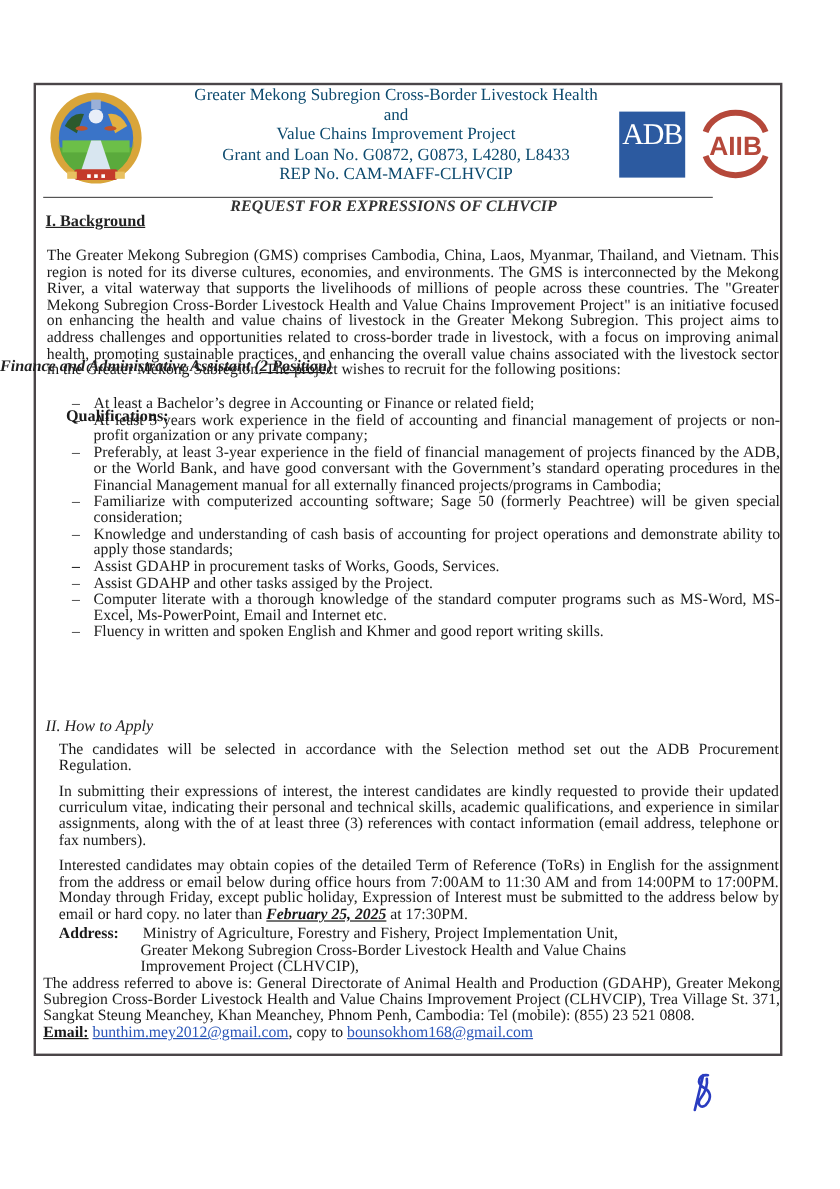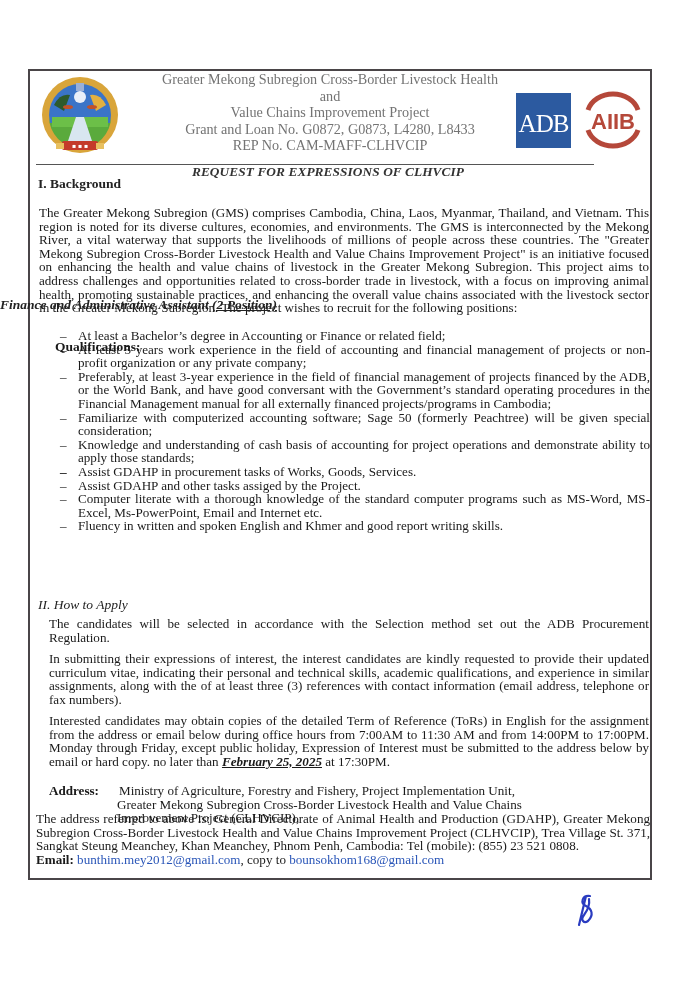"Greater Mekong Subregion Cross-Border Livestock Health and" .header-text { color: #737373 -> #0c4a6e }
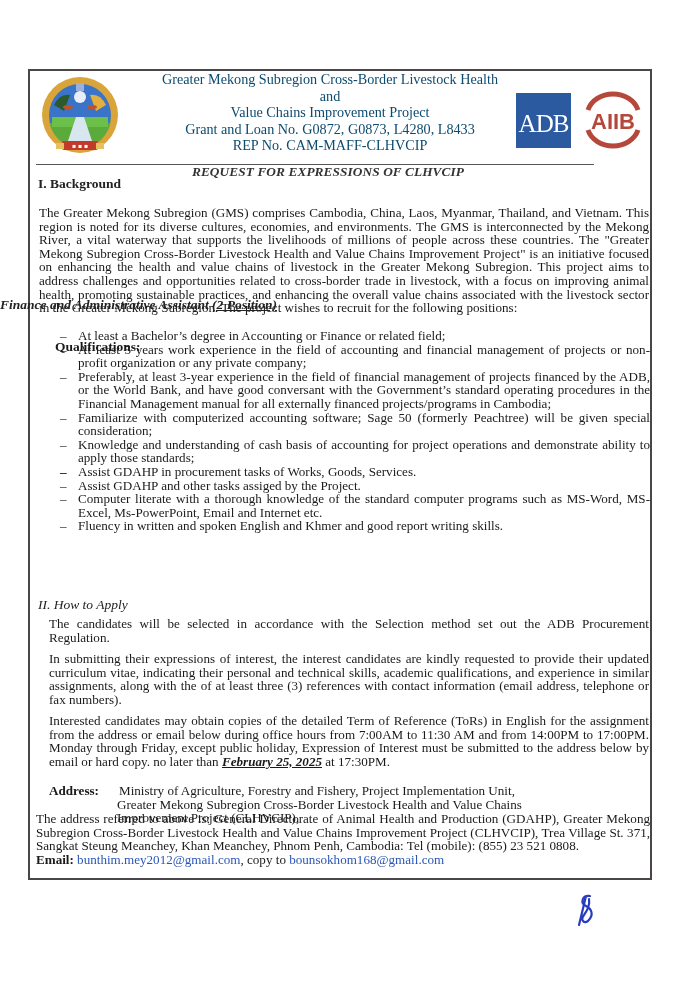"ADB" .adb-logo { align-items: center -> flex-start }
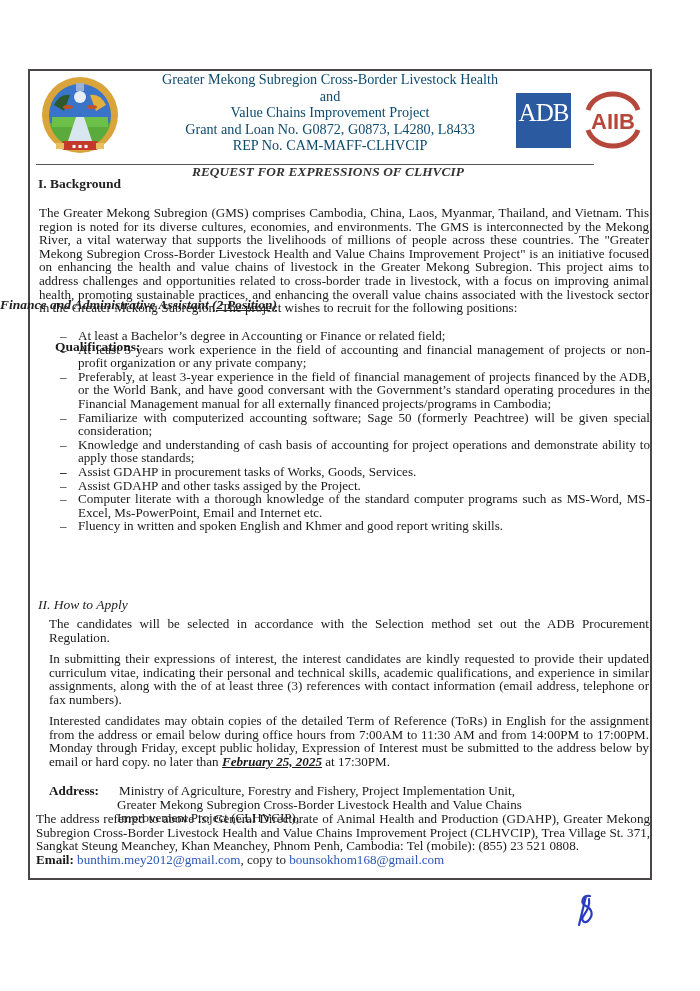"I. Background" .bold { text-decoration: none -> underline }
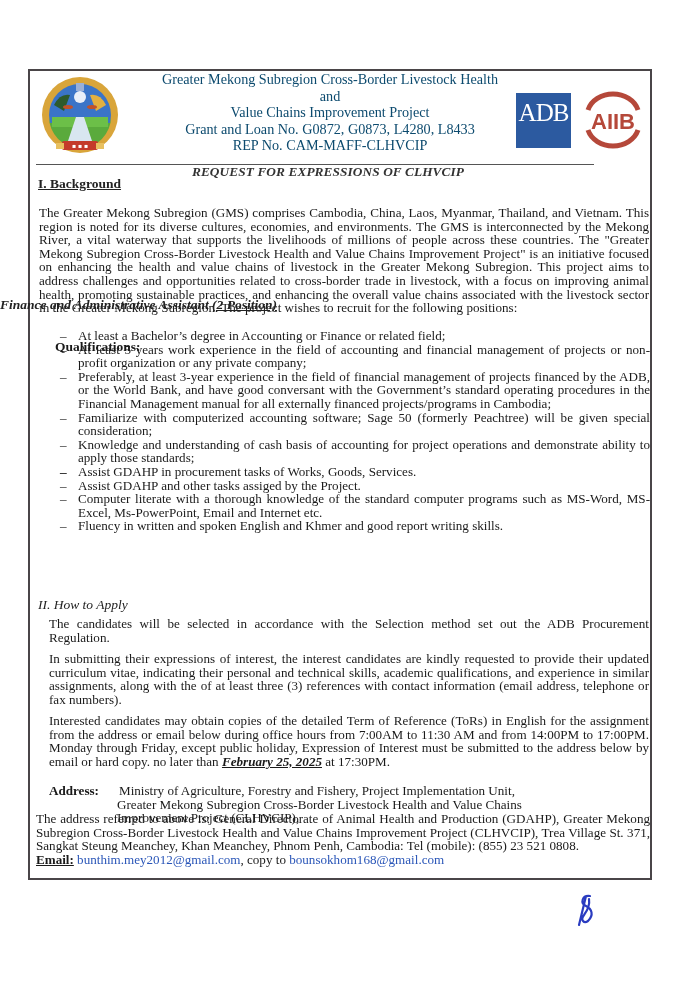"Address:" .addr-label { margin-top: 13px -> none }
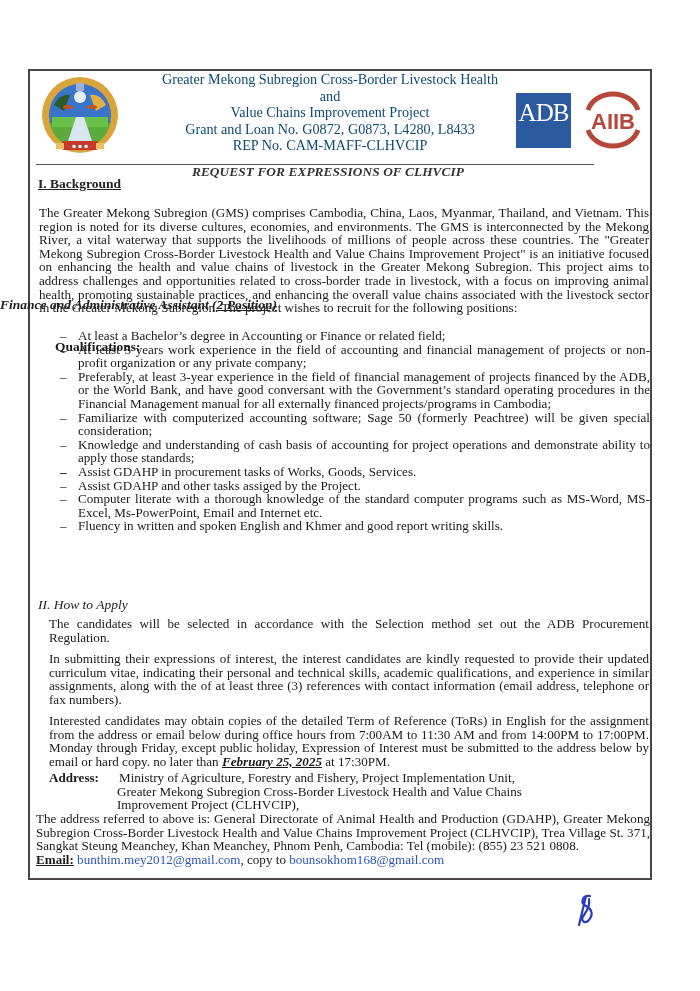"bunthim.mey2012@gmail.com" a.email { text-decoration: none -> underline }
